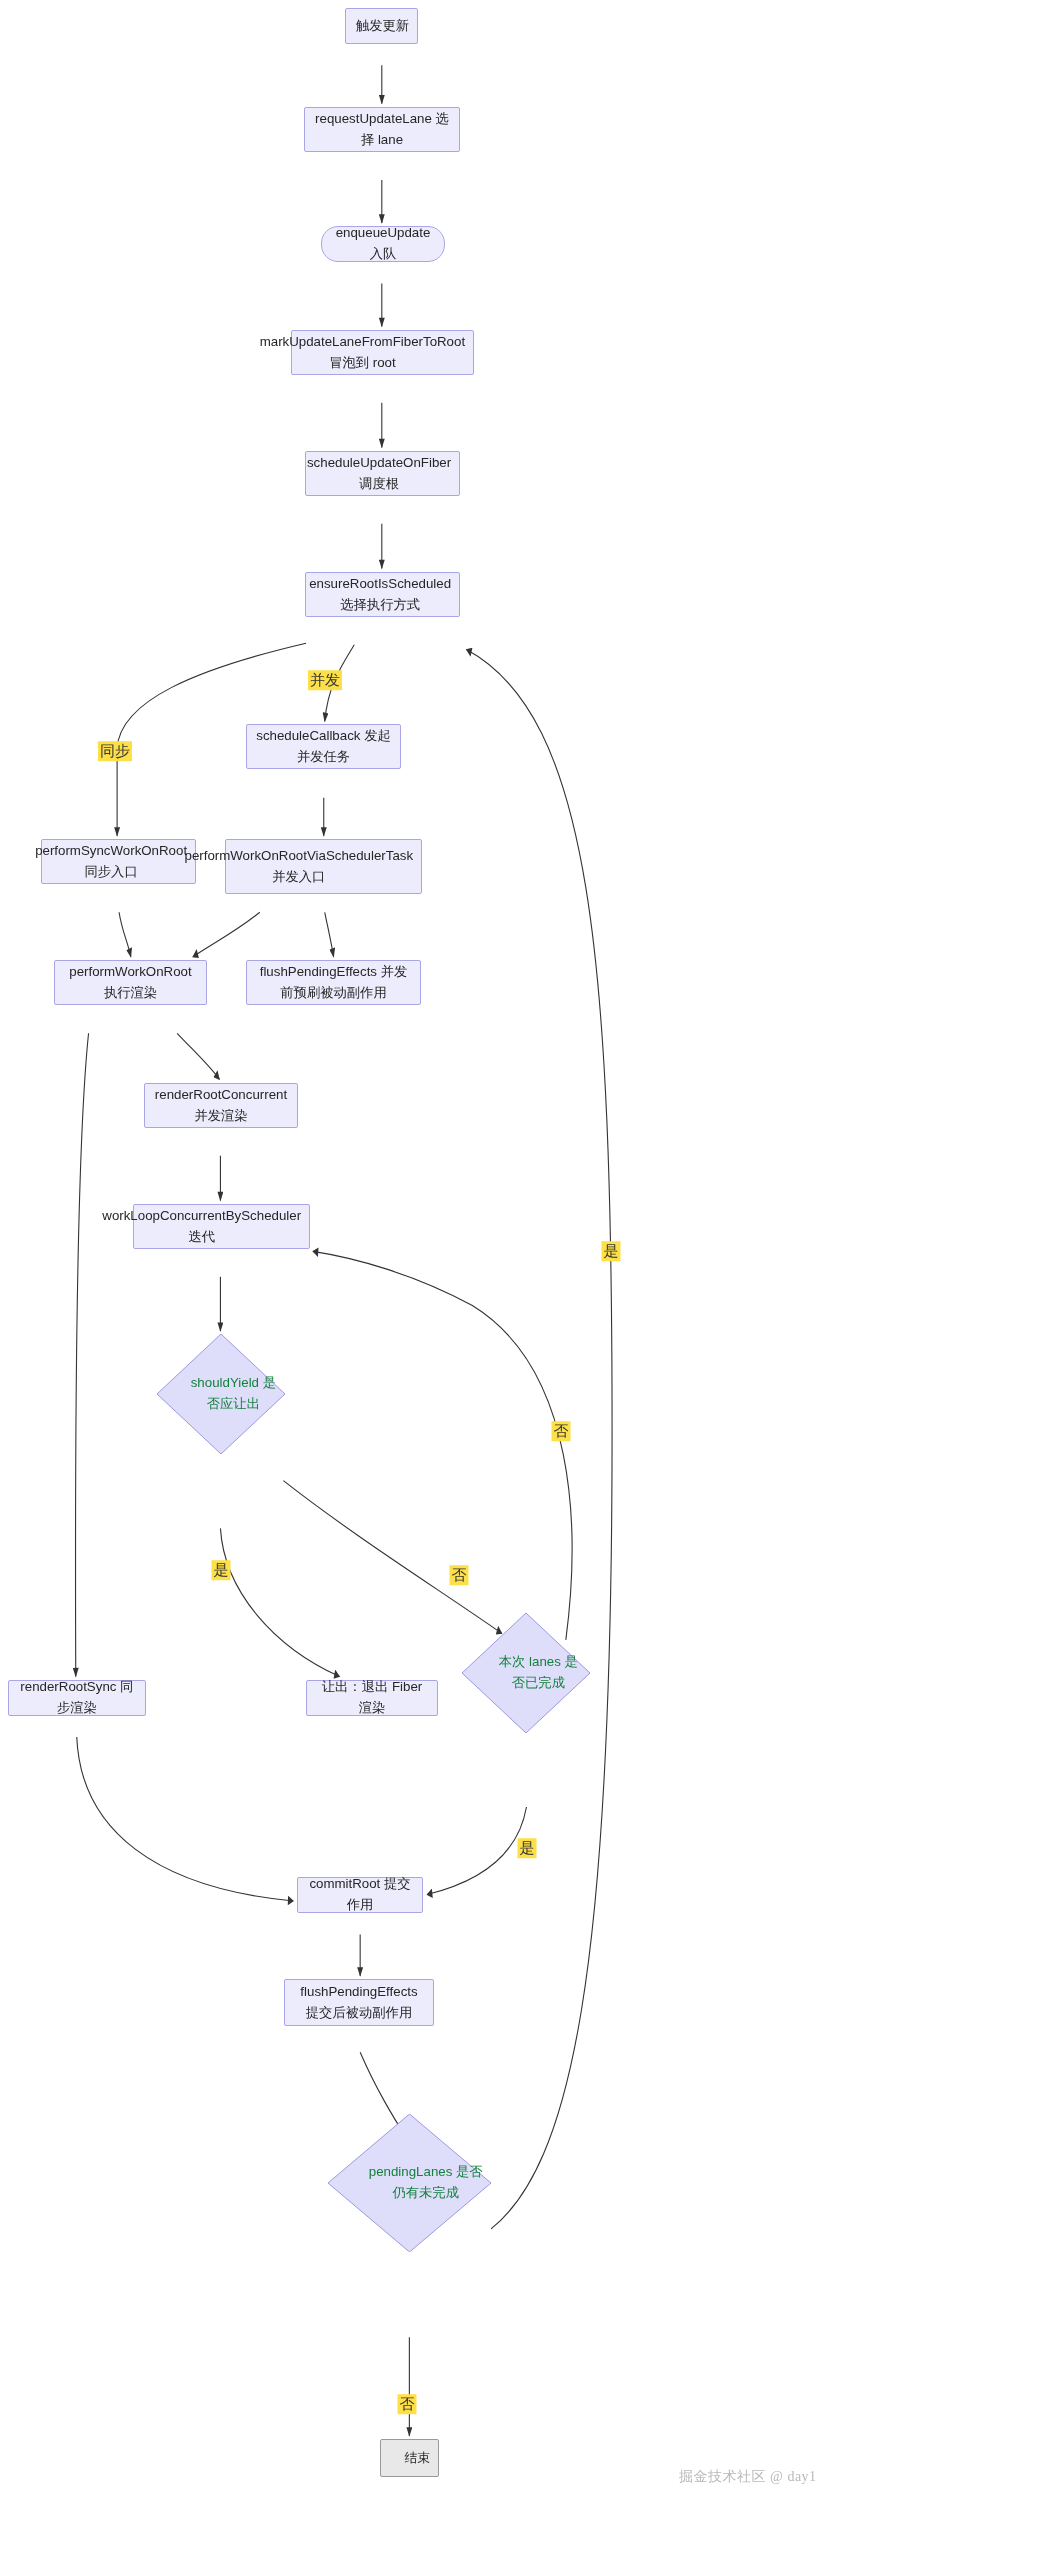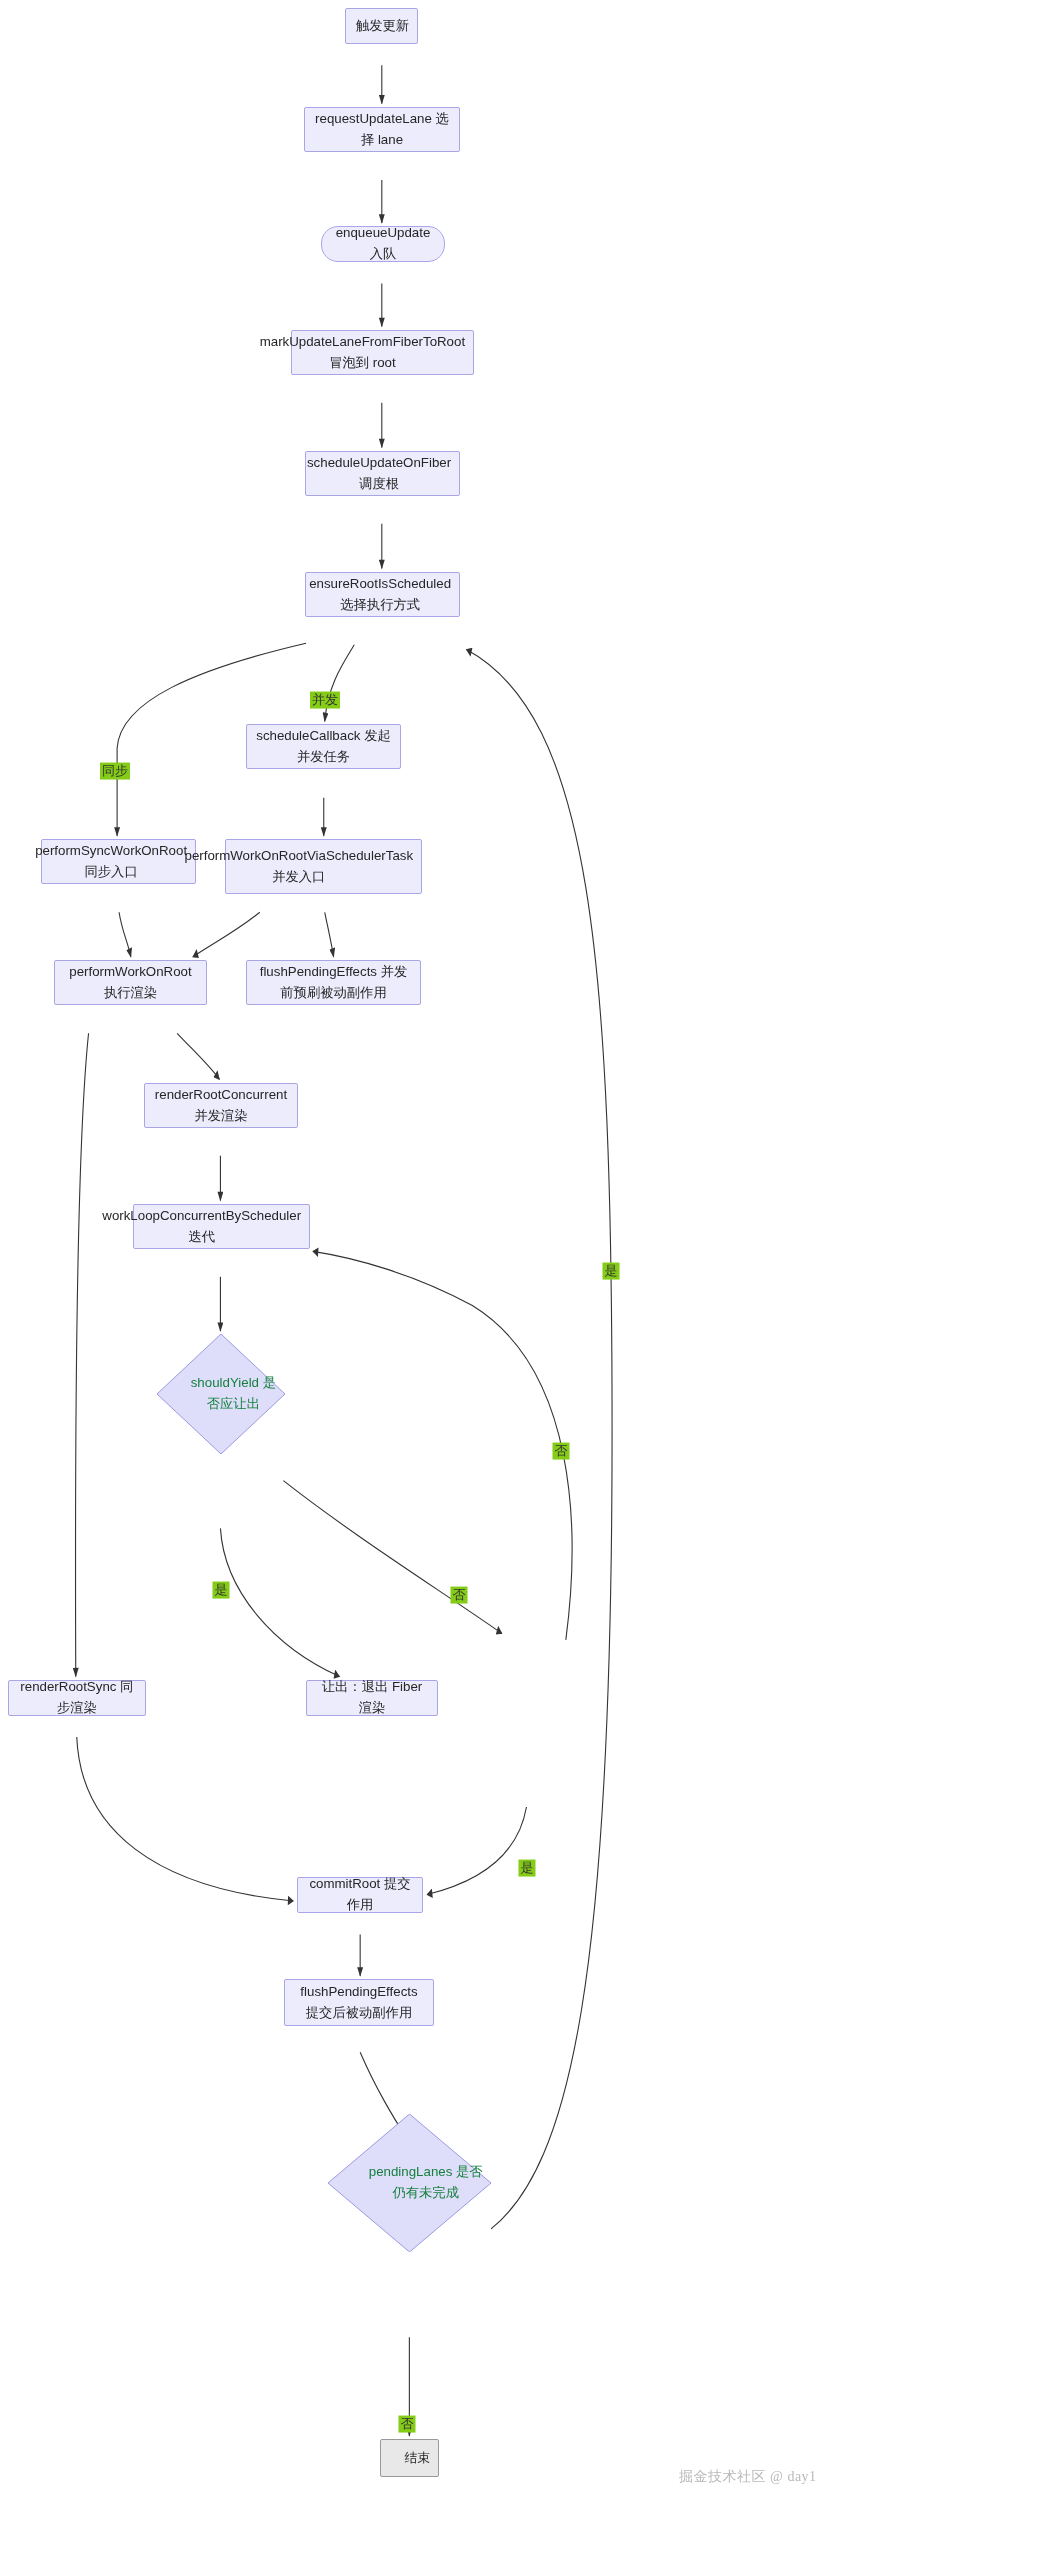"并发" .edge-label { background: #84cc16 -> #fde047; font-size: 13px -> 15px; margin-top: 20px -> none }
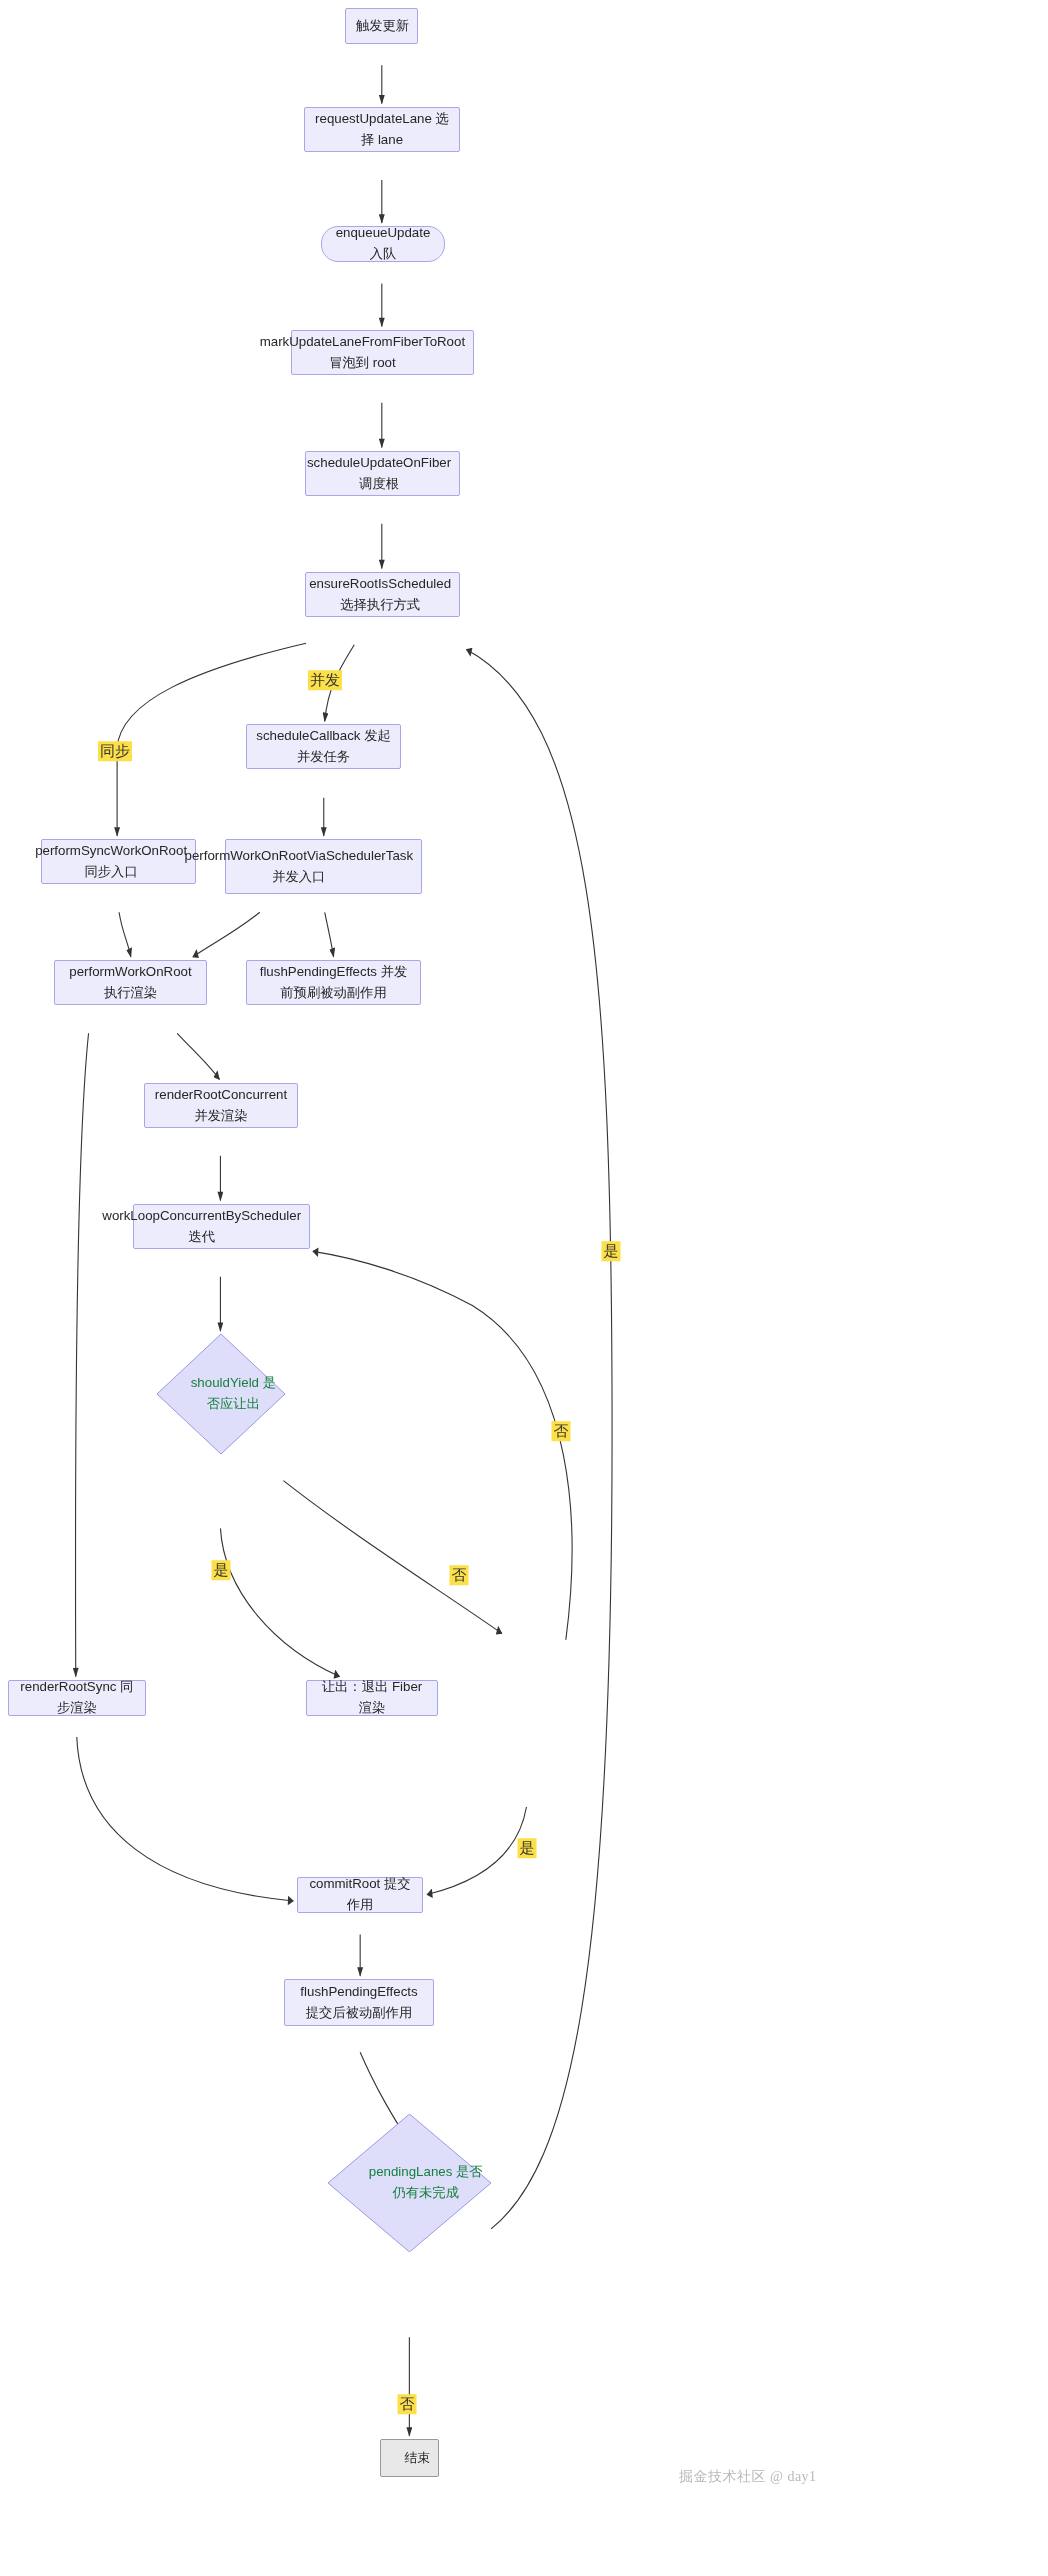"本次 lanes 是否已完成" div.node { html: none -> <div> <svg> <polygon></polygon> </svg> <span>本次 lanes 是否已完成</span> </div> }
